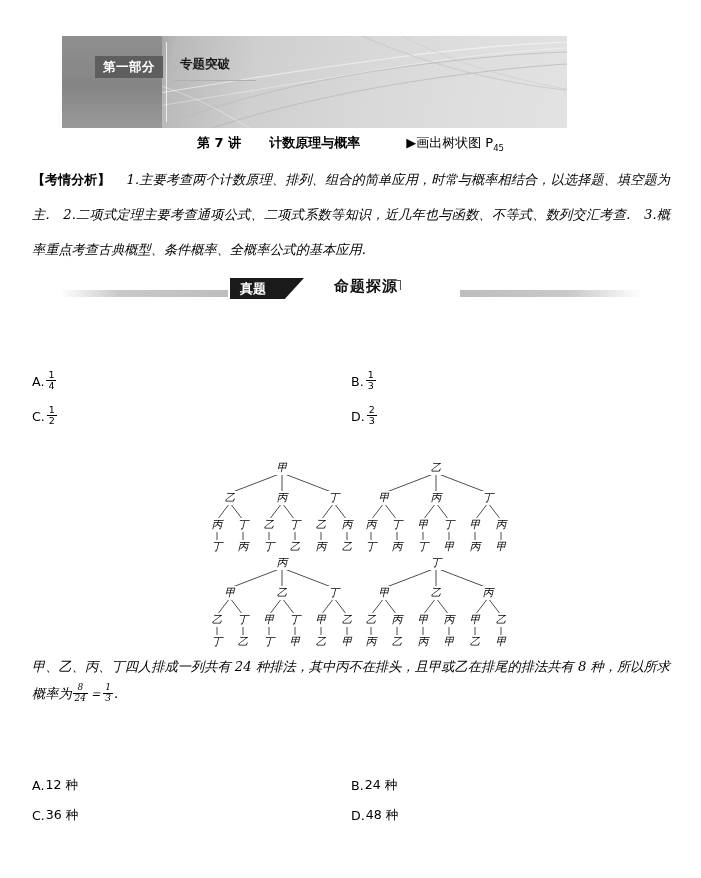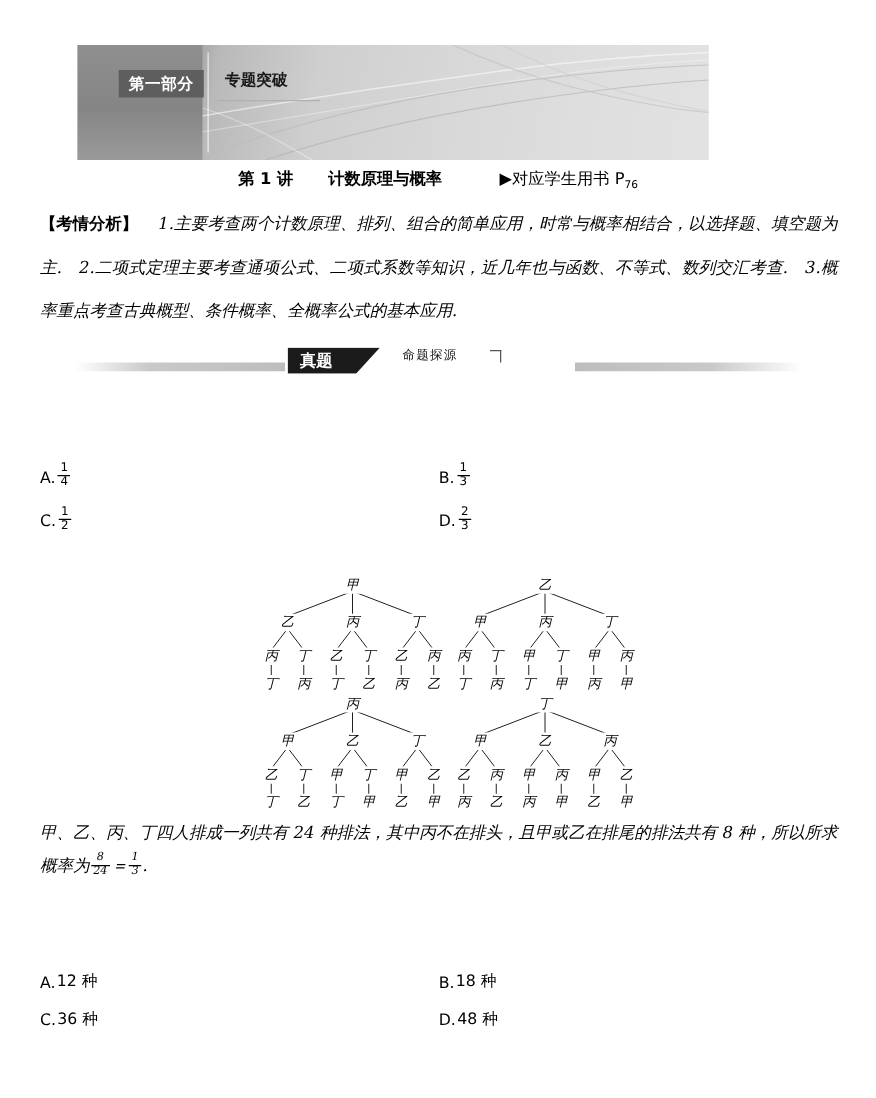"第 1 讲" span.lec-no { text: 1 -> 7 }
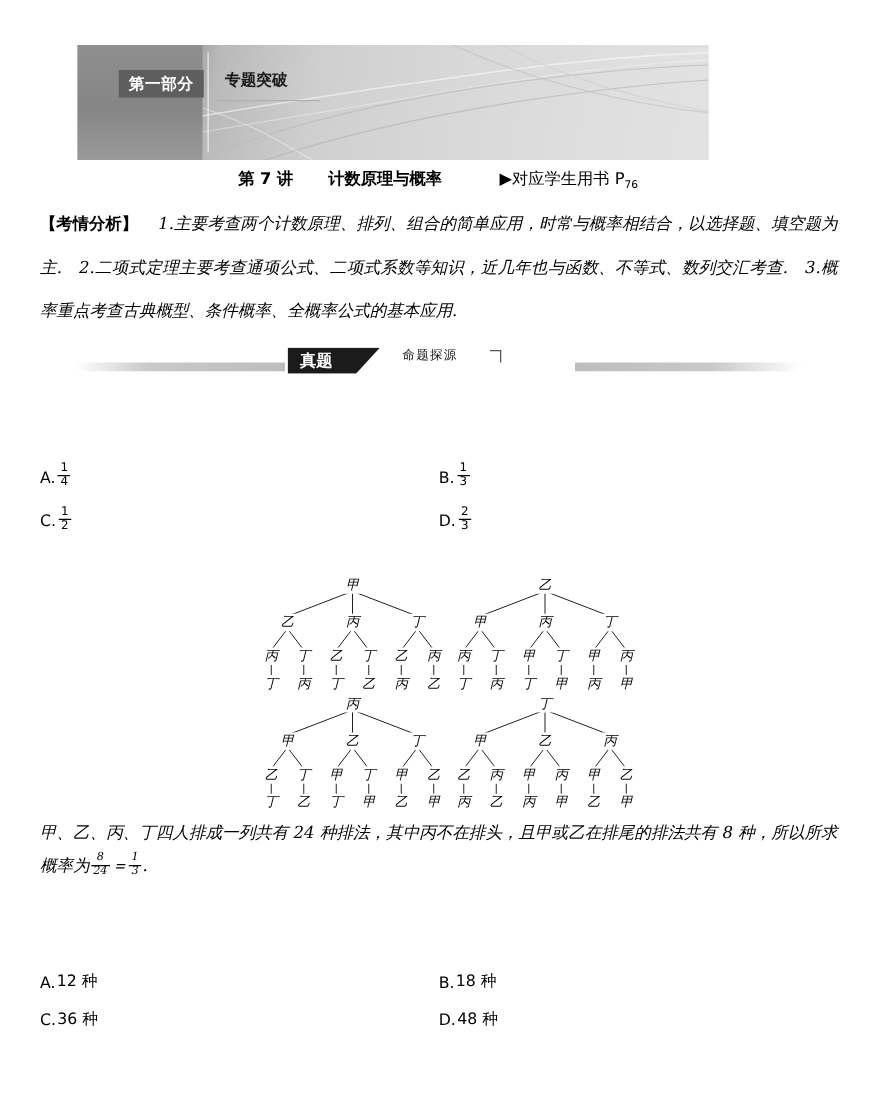"▶对应学生用书 P" span { text: 对应学生用书 -> 画出树状图 }
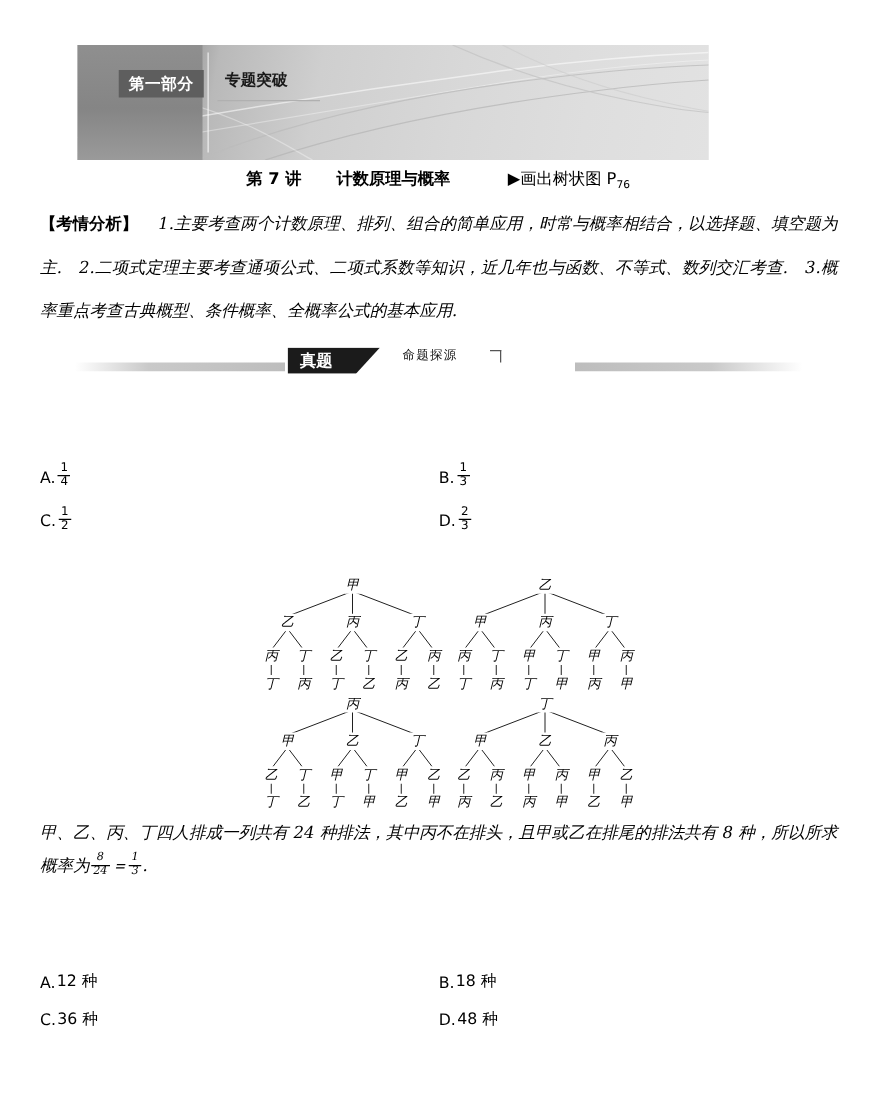"76" sub { text: 76 -> 45 }
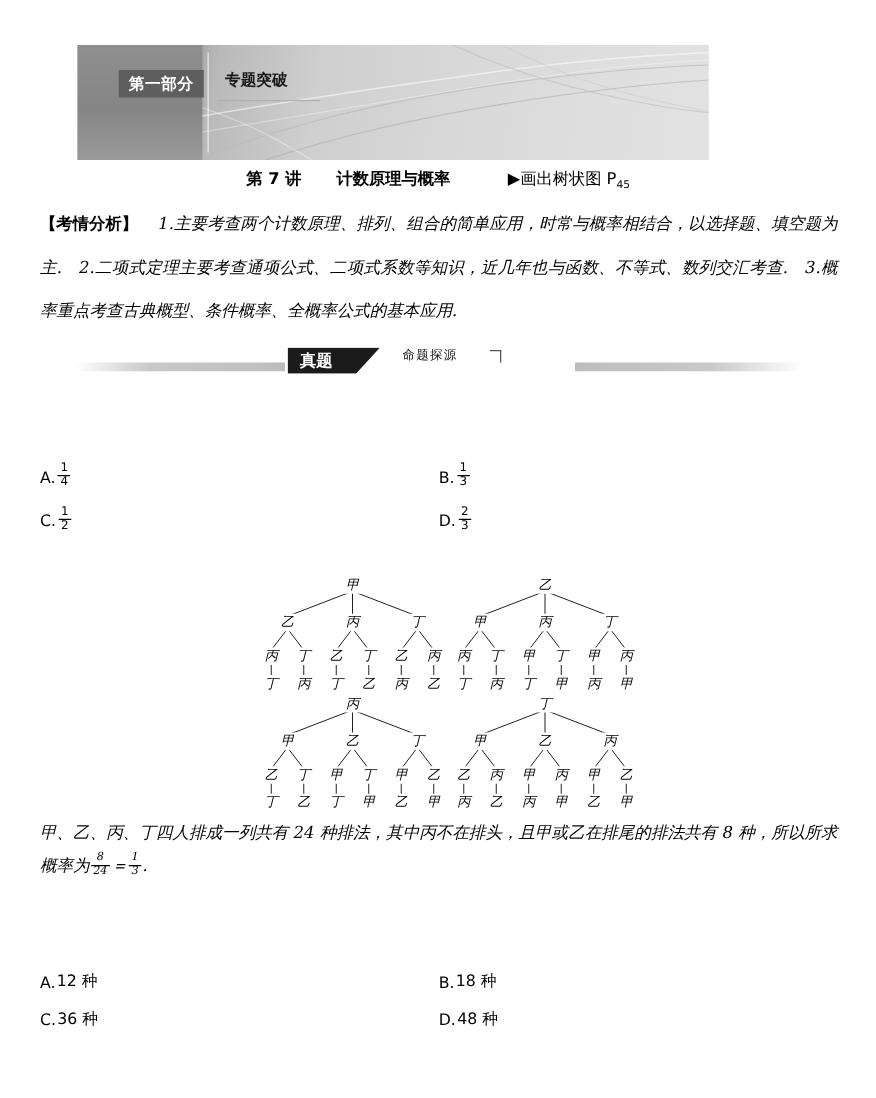"命题探源" .tag-source { font-size: 10px -> 15px; font-weight: normal -> bold; left: 288px -> 300px }
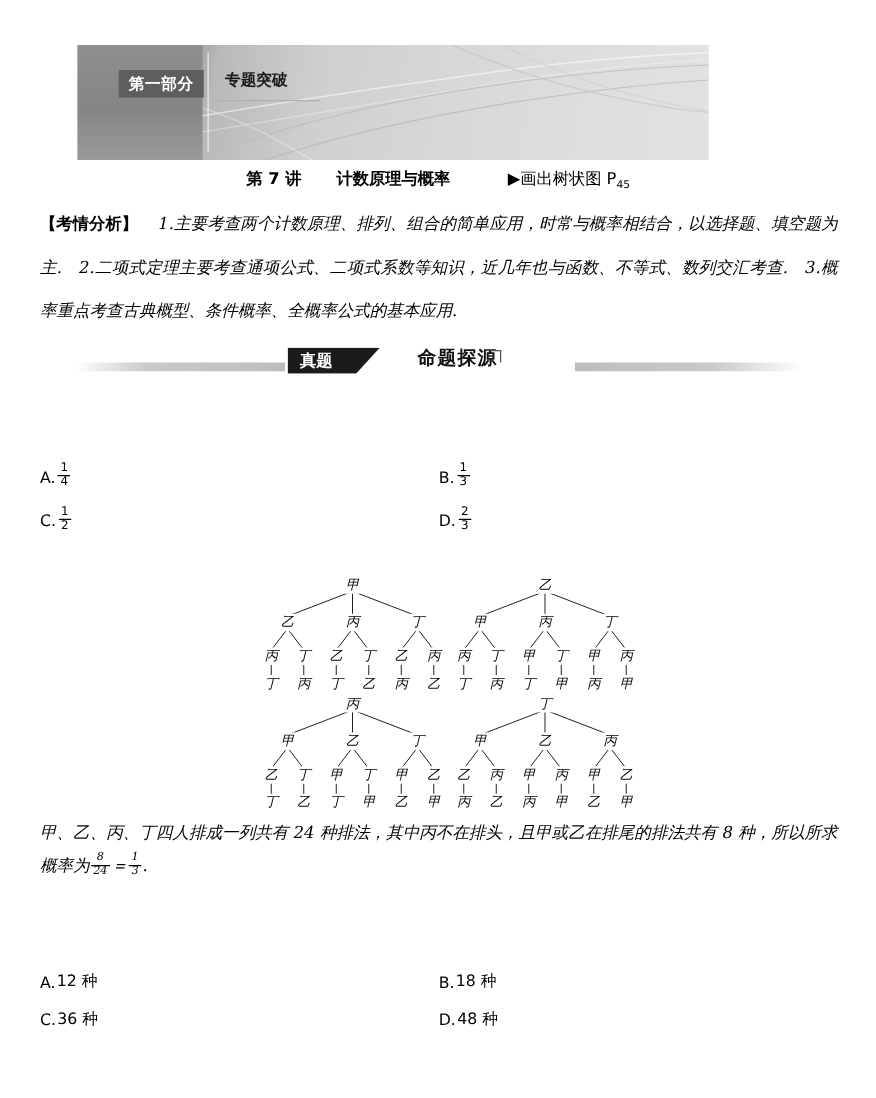"18 种" span { text: 18 -> 24 }
